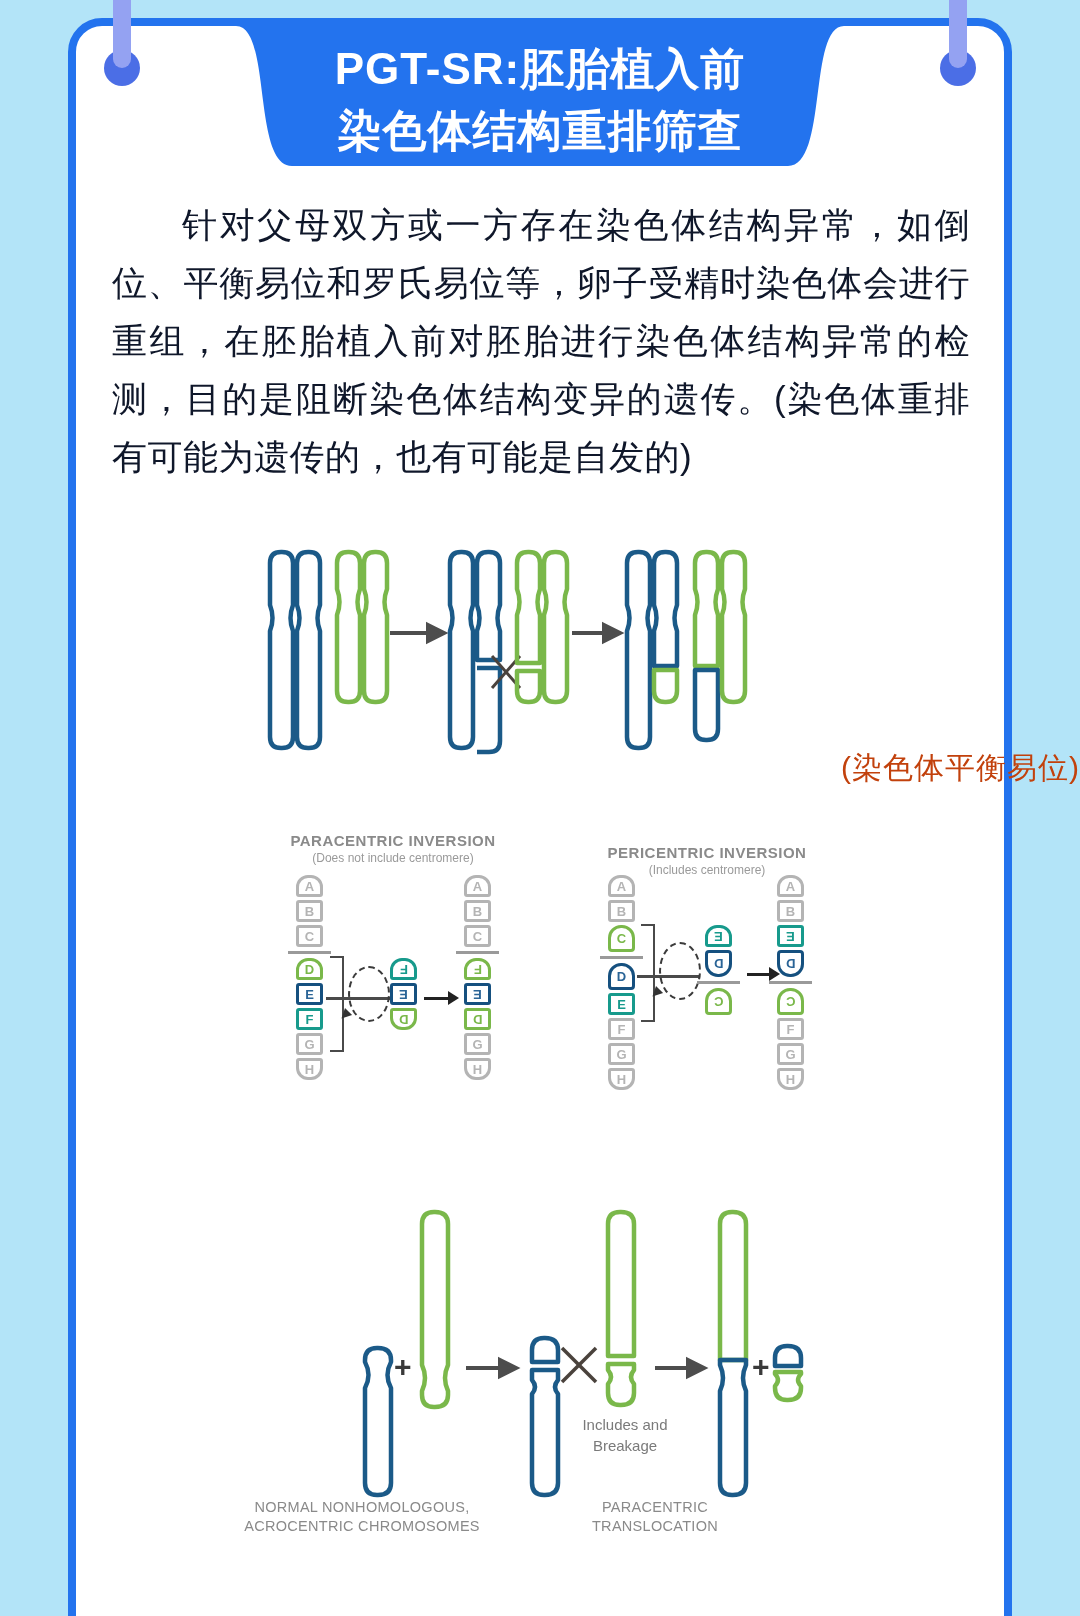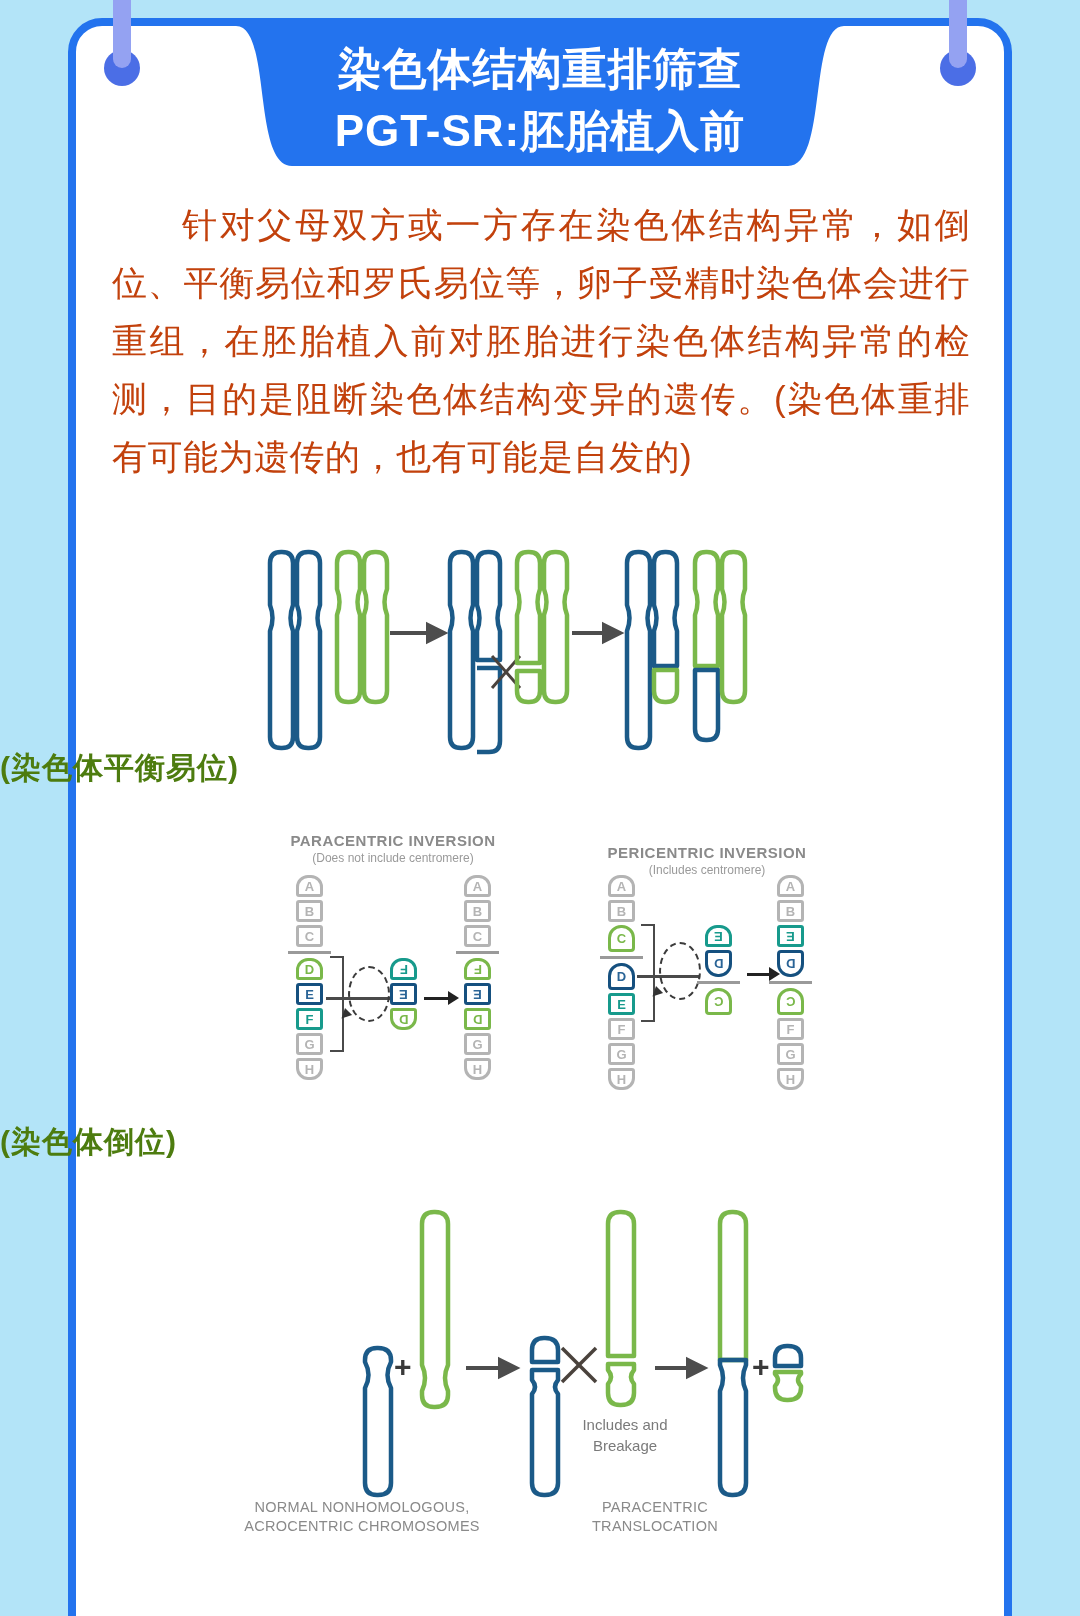"染色体结构重排筛查" div { order: before "PGT-SR:胚胎植入前" -> after "PGT-SR:胚胎植入前" }
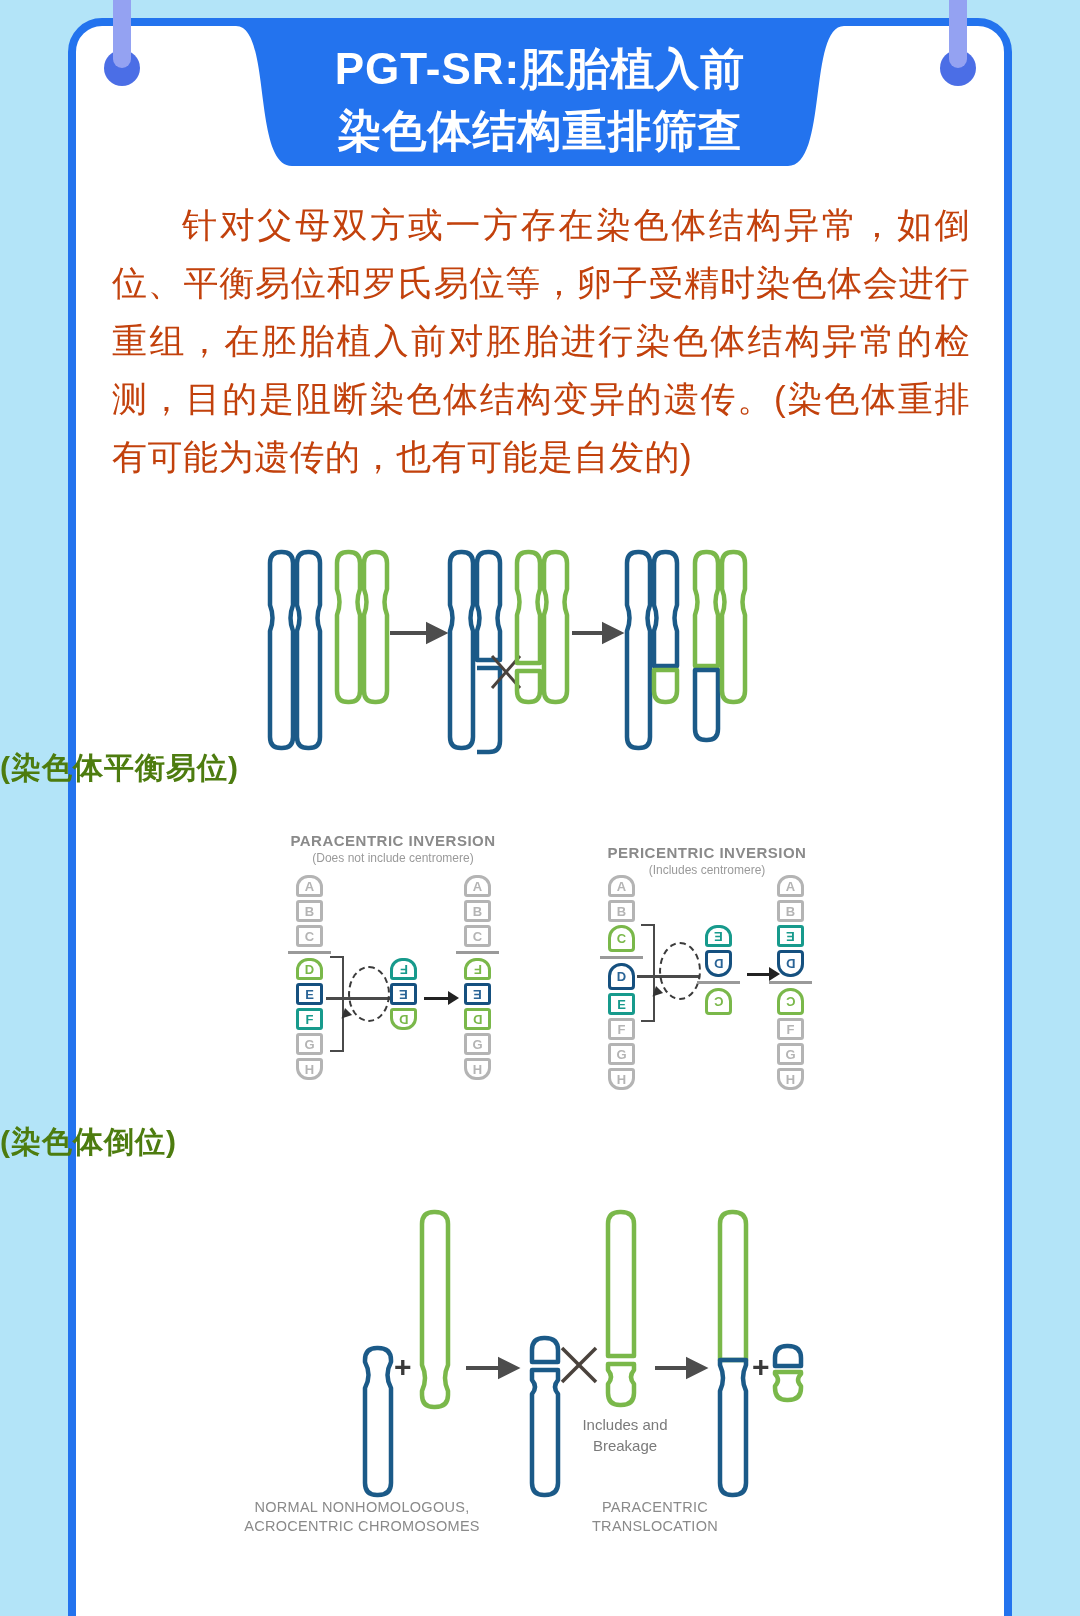"针对父母双方或一方存在染色体结构异常，如倒位、平衡易位和罗氏易位等，卵子受精时染" .intro { color: #c2410c -> #0f172a }
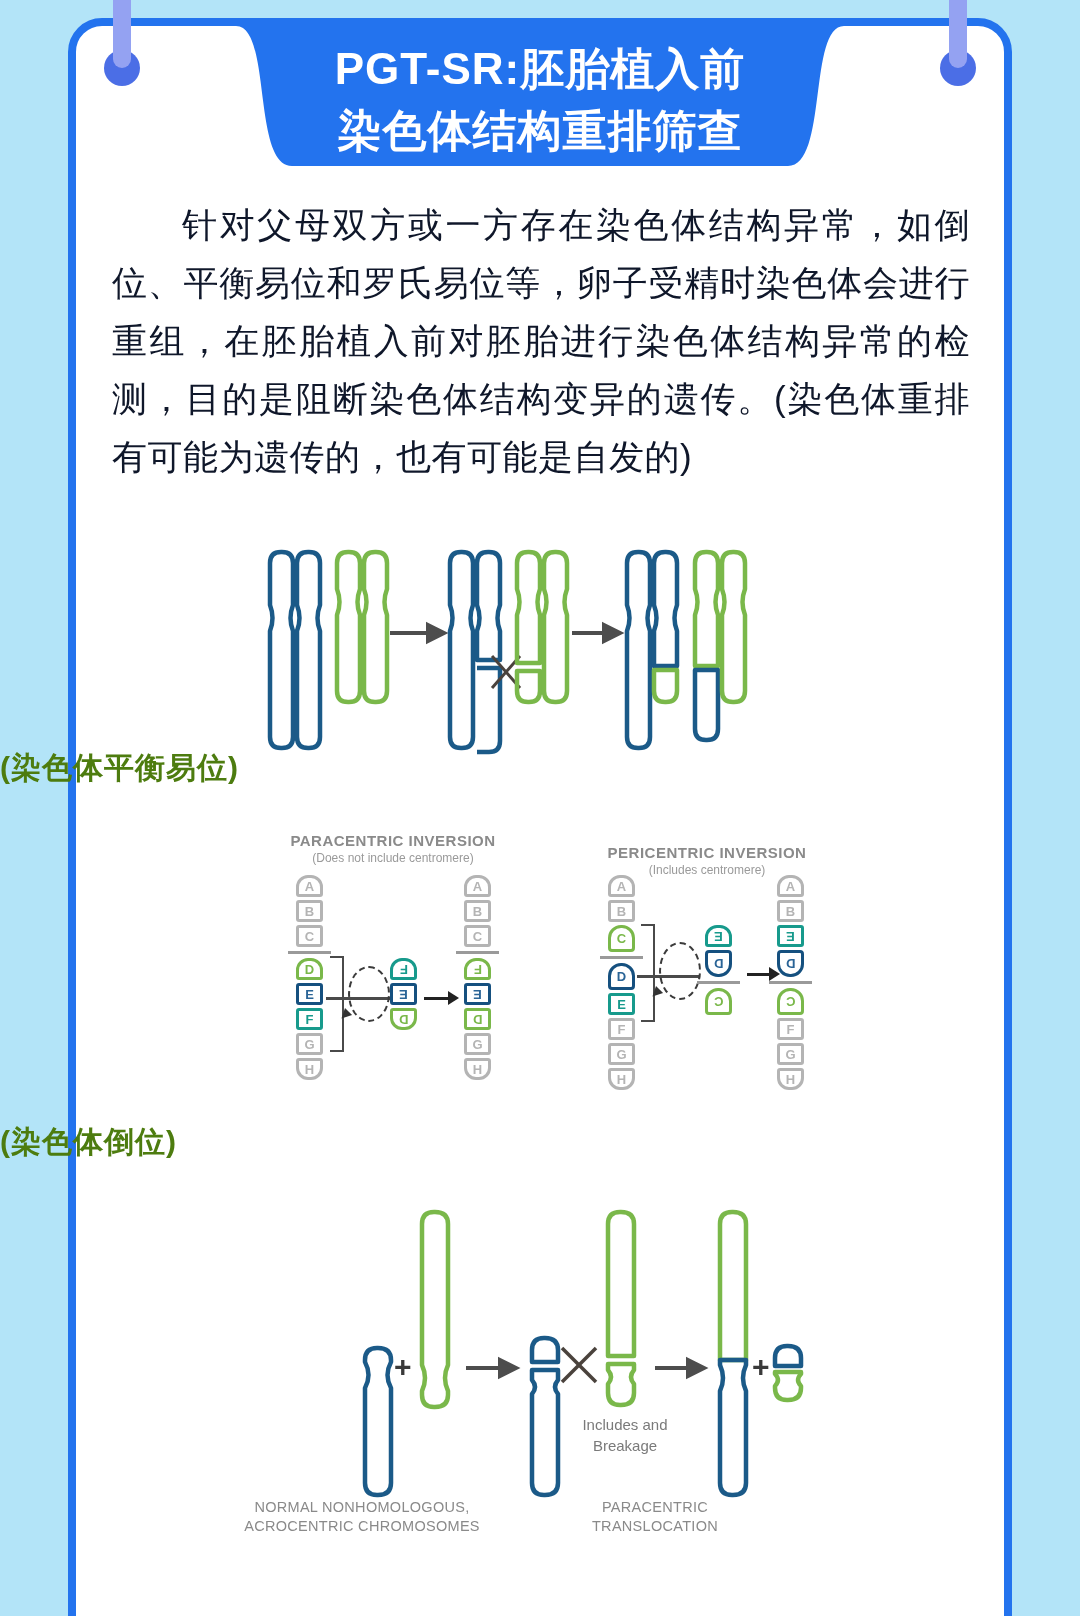"(染色体平衡易位)" .figcaption { color: #4d7c0f -> #c2410c; font-weight: 700 -> 400; text-align: left -> right }
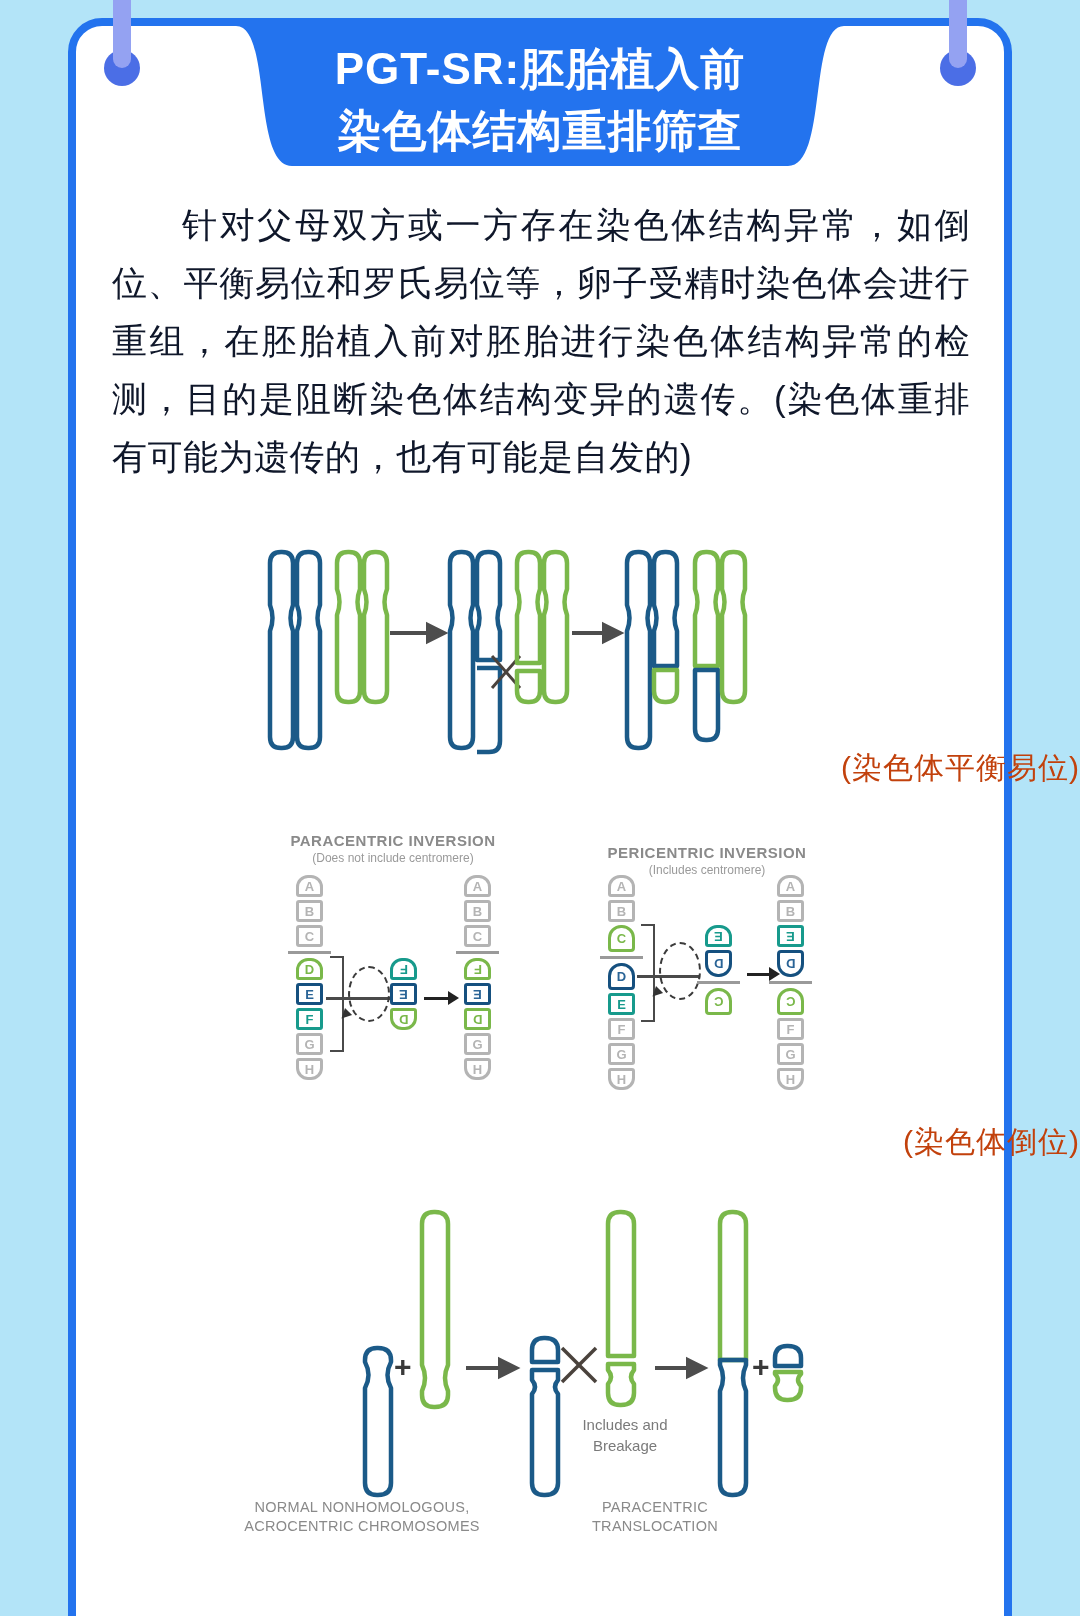"(染色体倒位)" div.figcaption { html: <div>(染色体倒位)</div> -> none }
